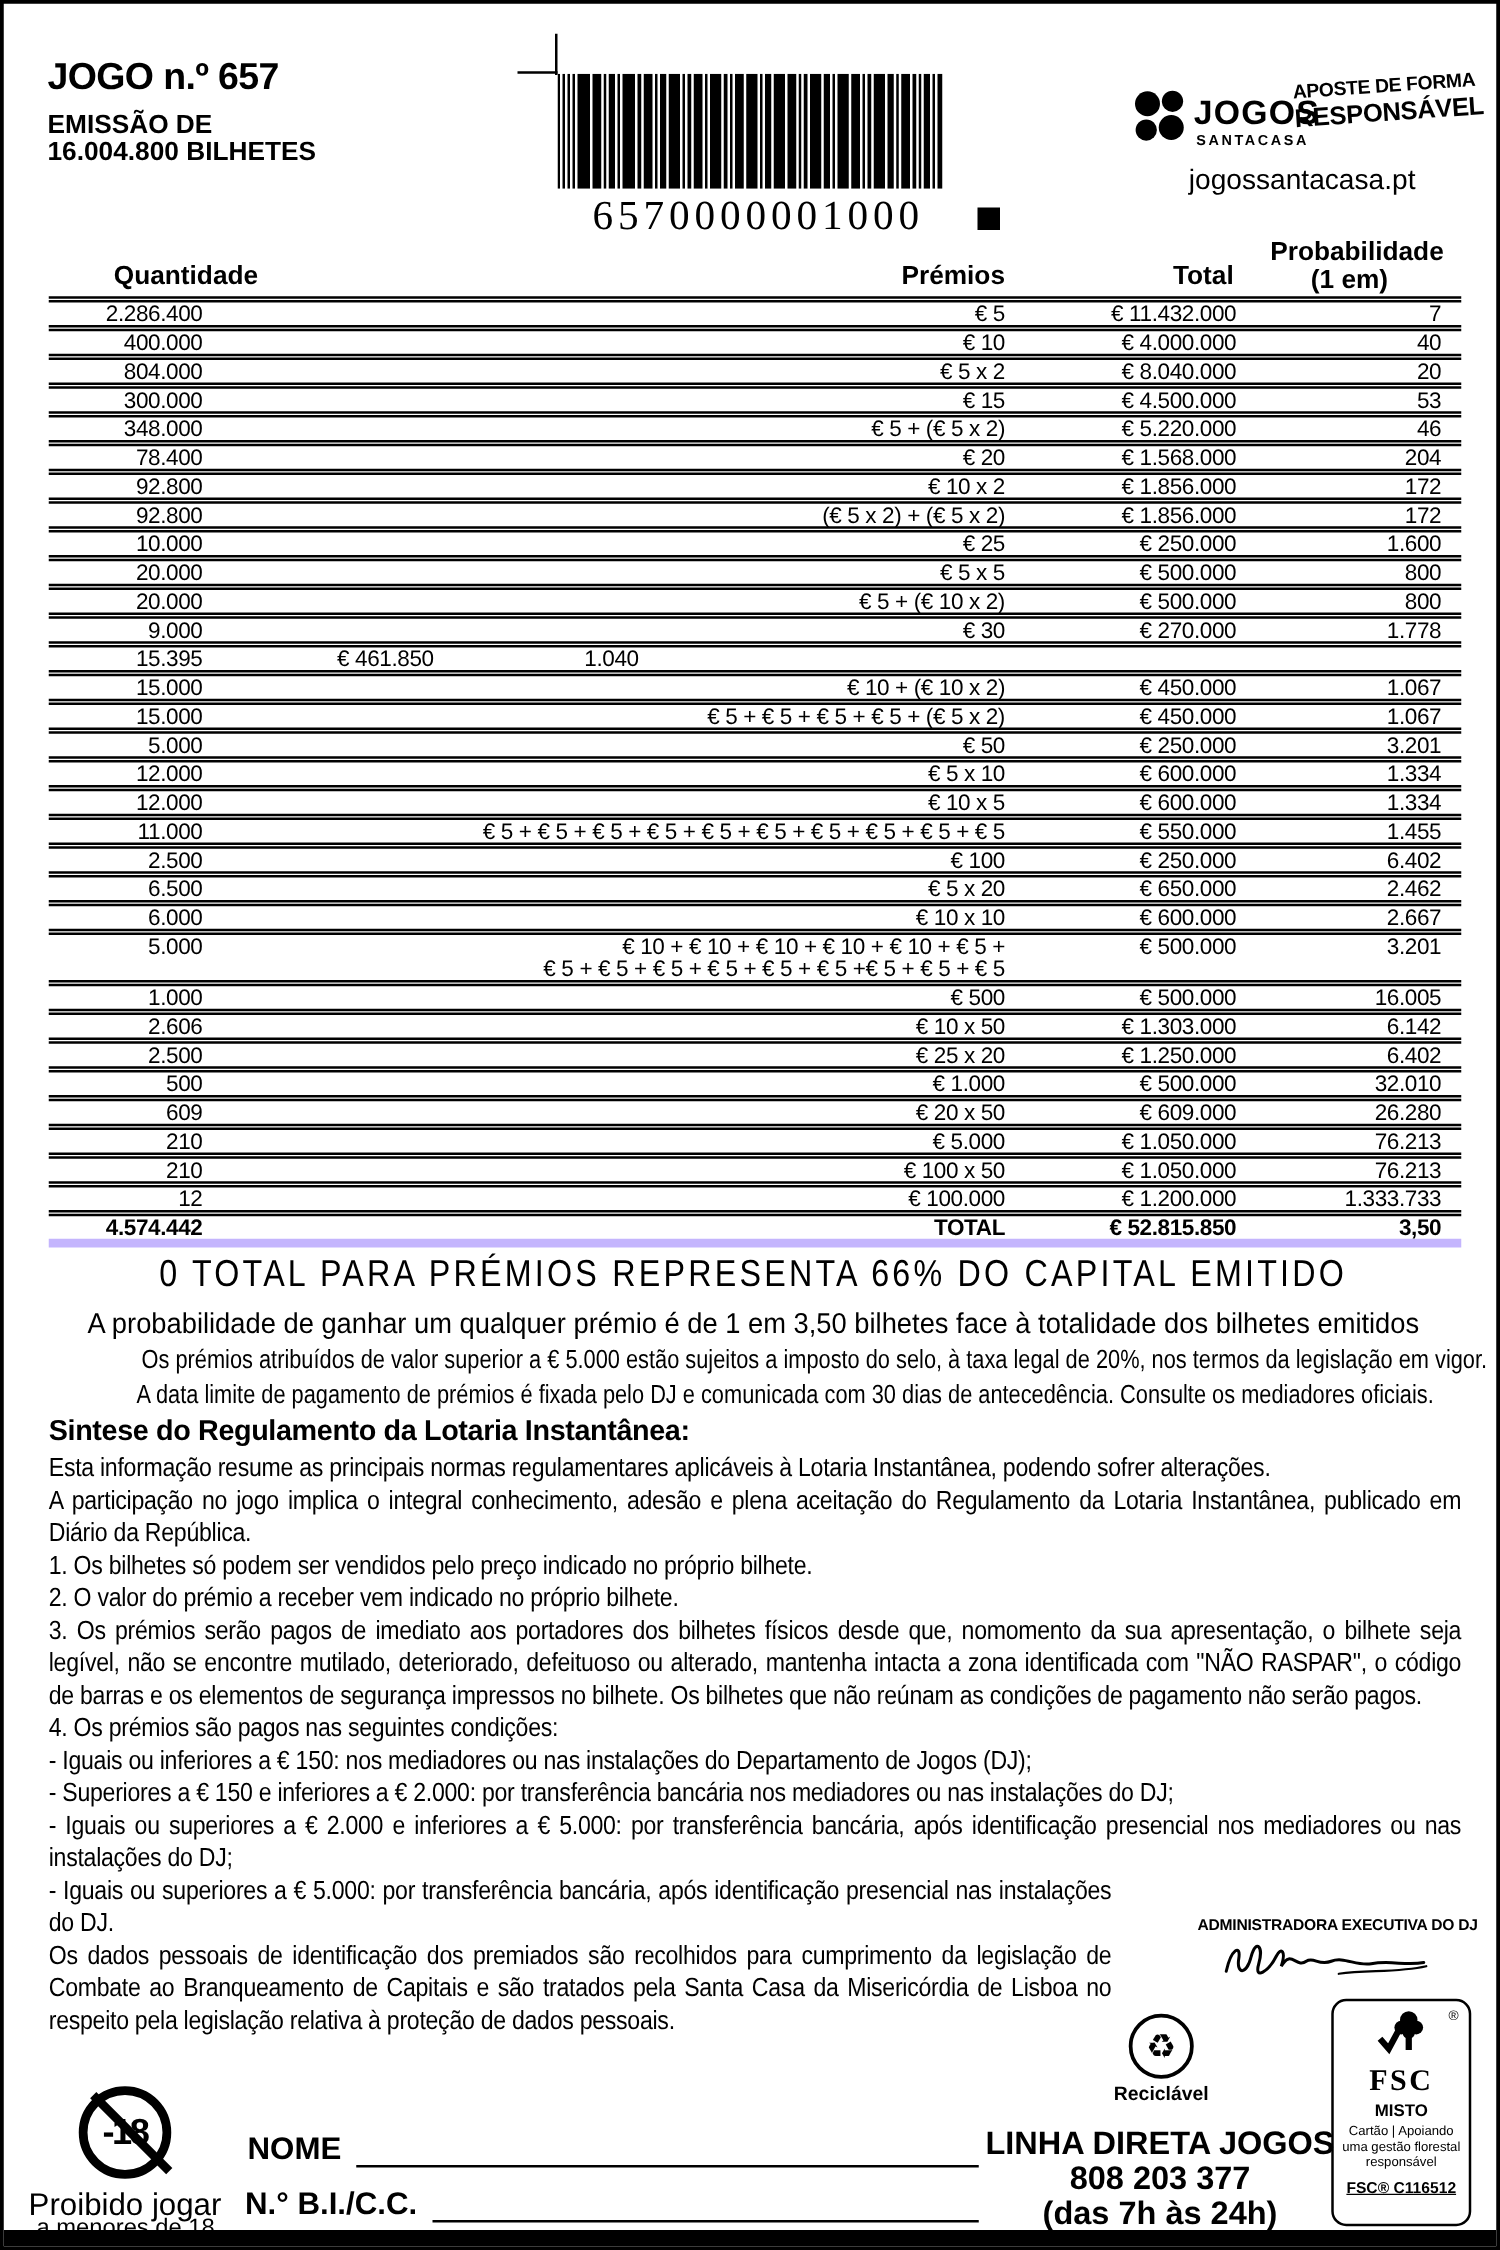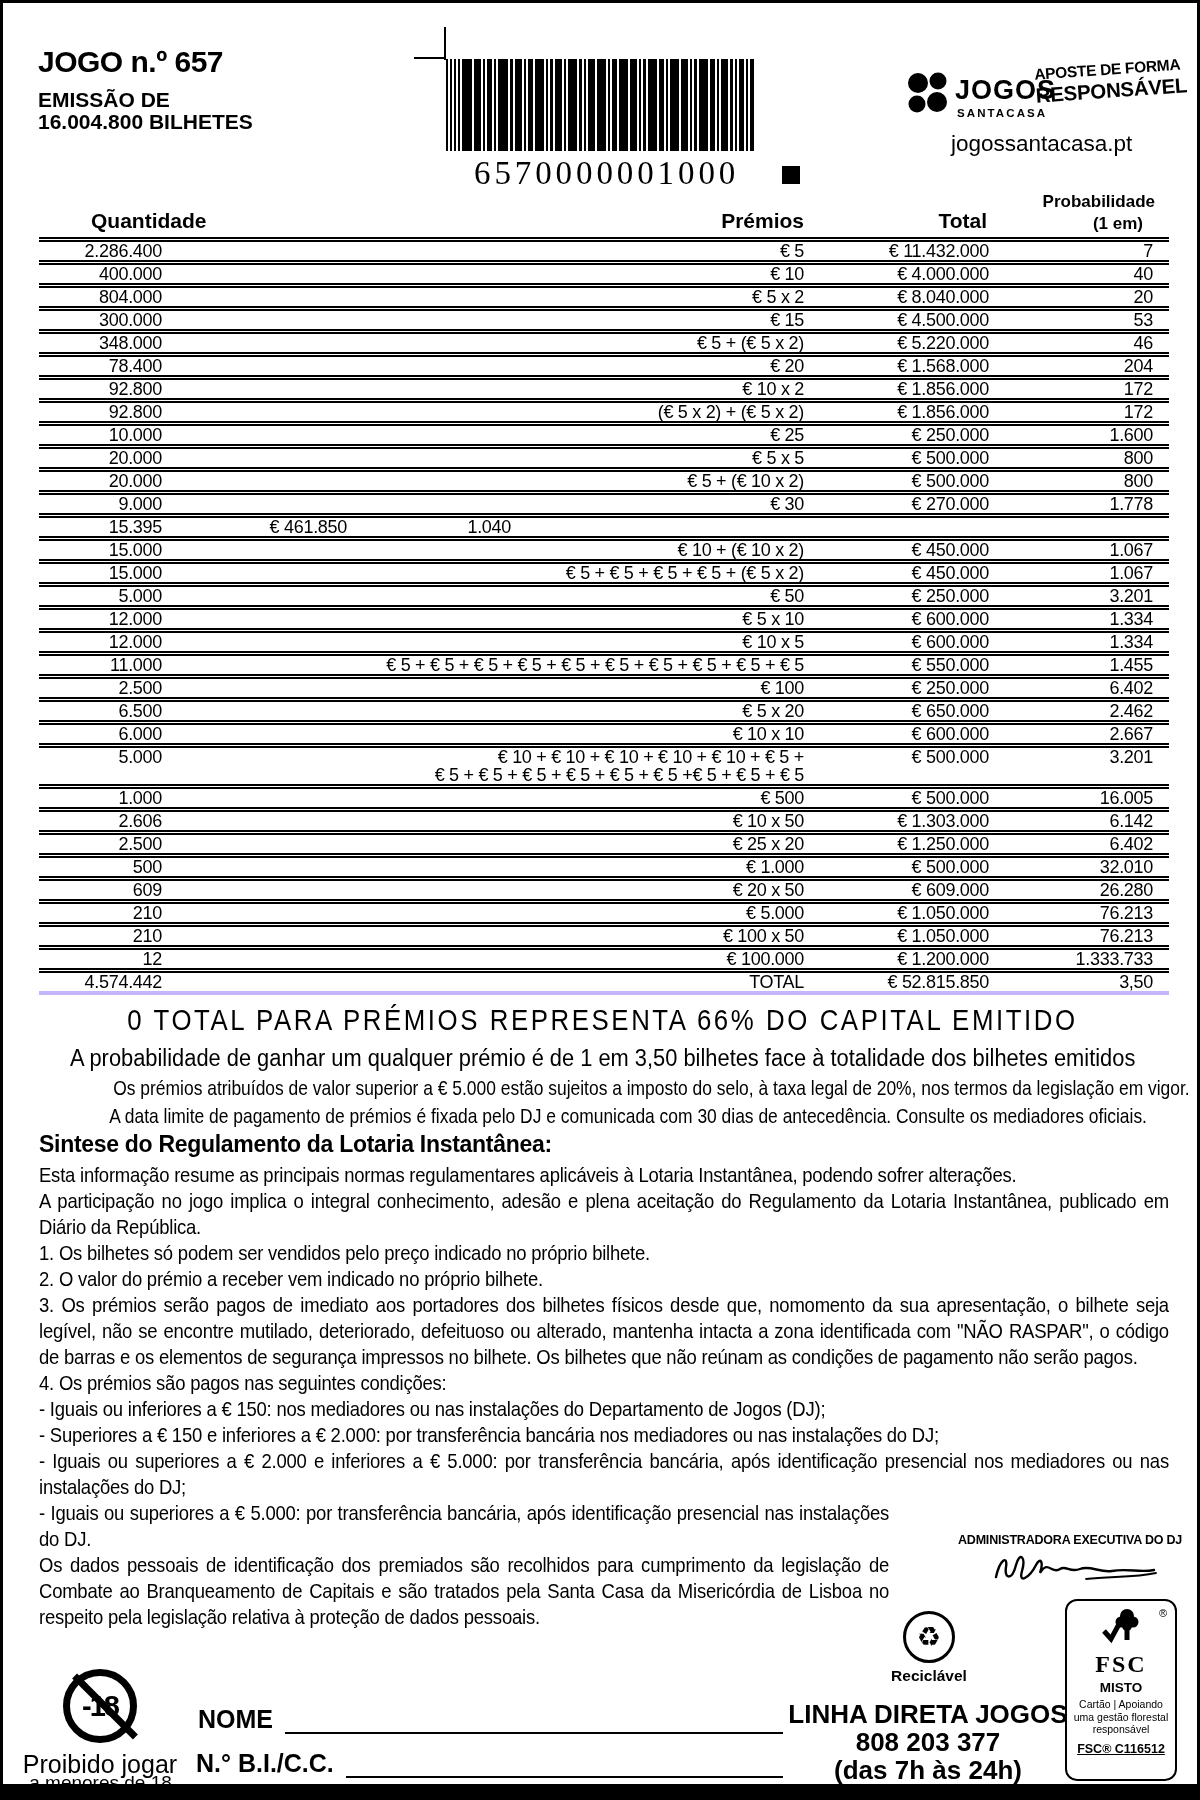"Probabilidade" .th-prob { font-size: 17px -> 21px; text-align: right -> center }
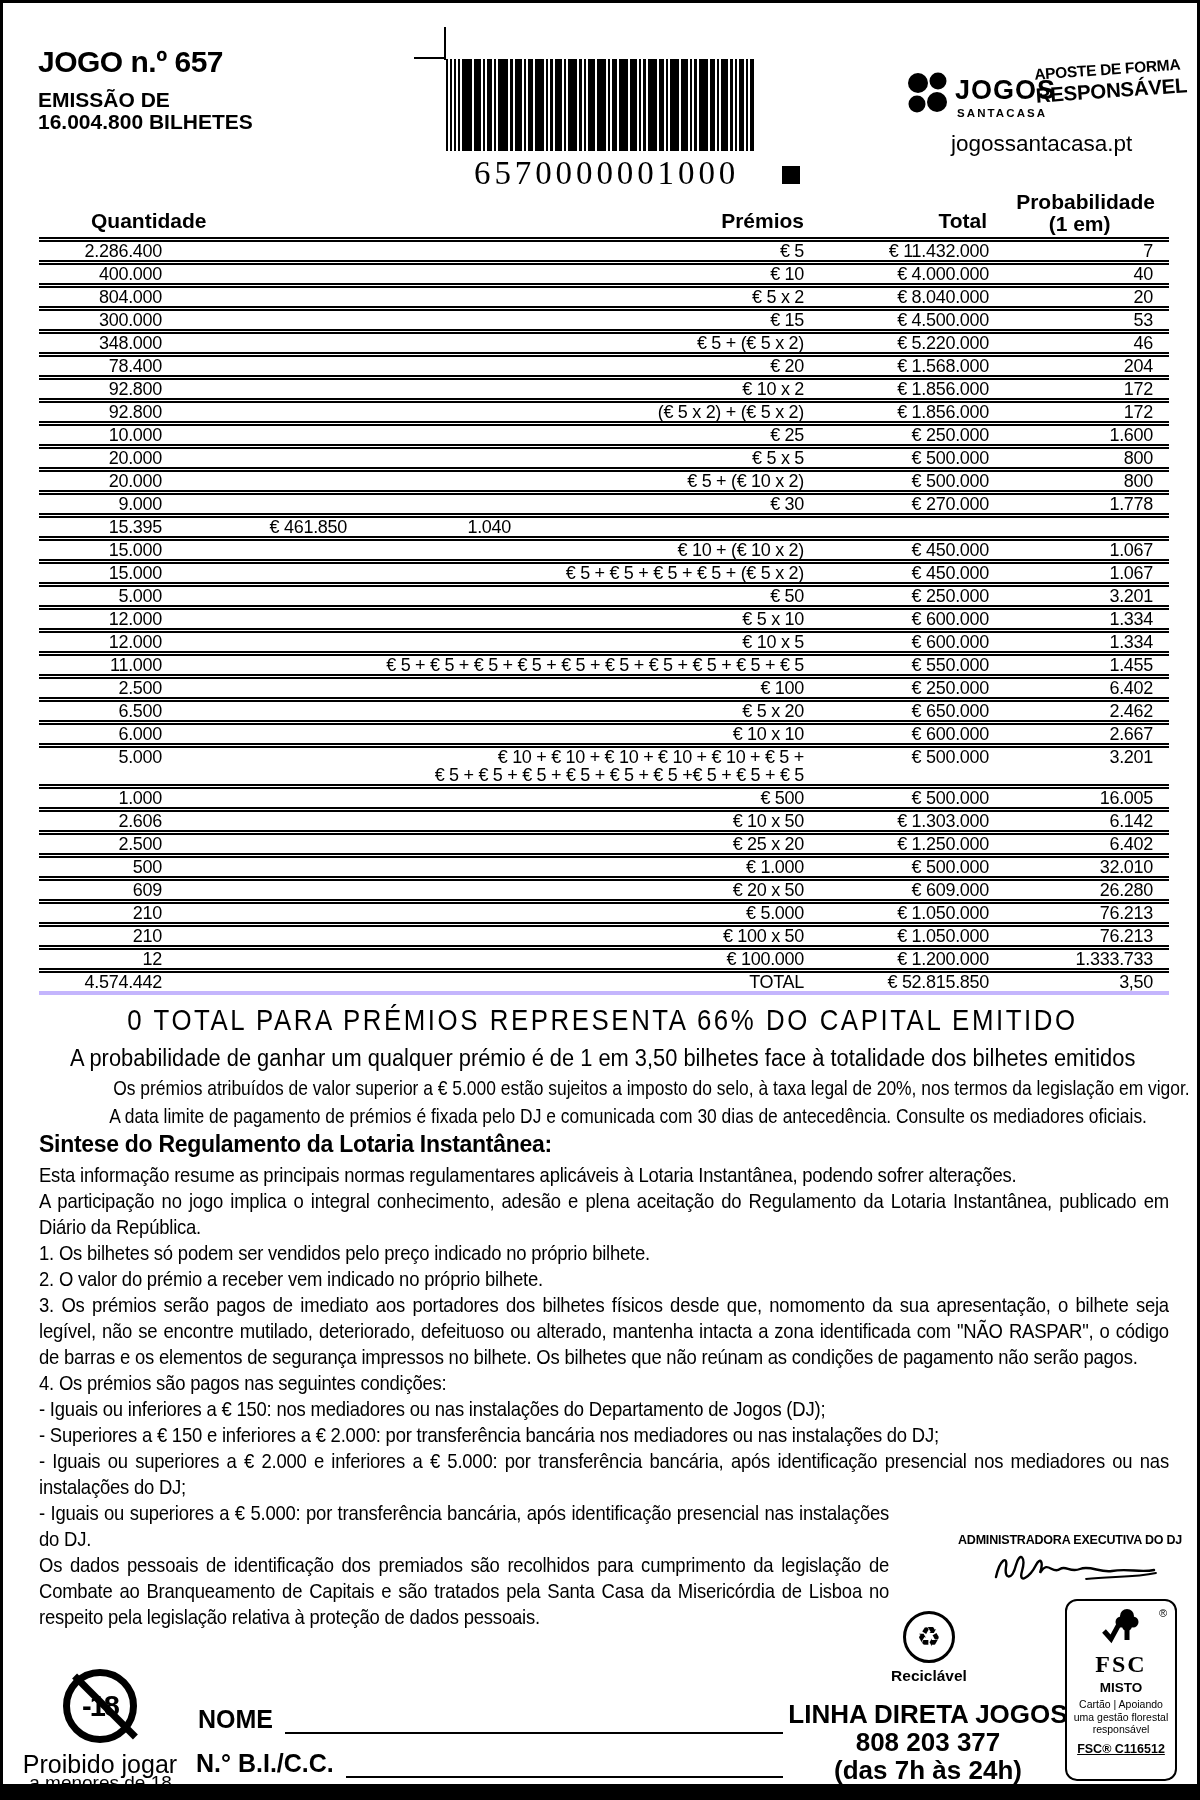"4.574.442" .t-total { border-bottom: 4px solid #c4b5fd -> 7px solid #c4b5fd; font-weight: normal -> bold }
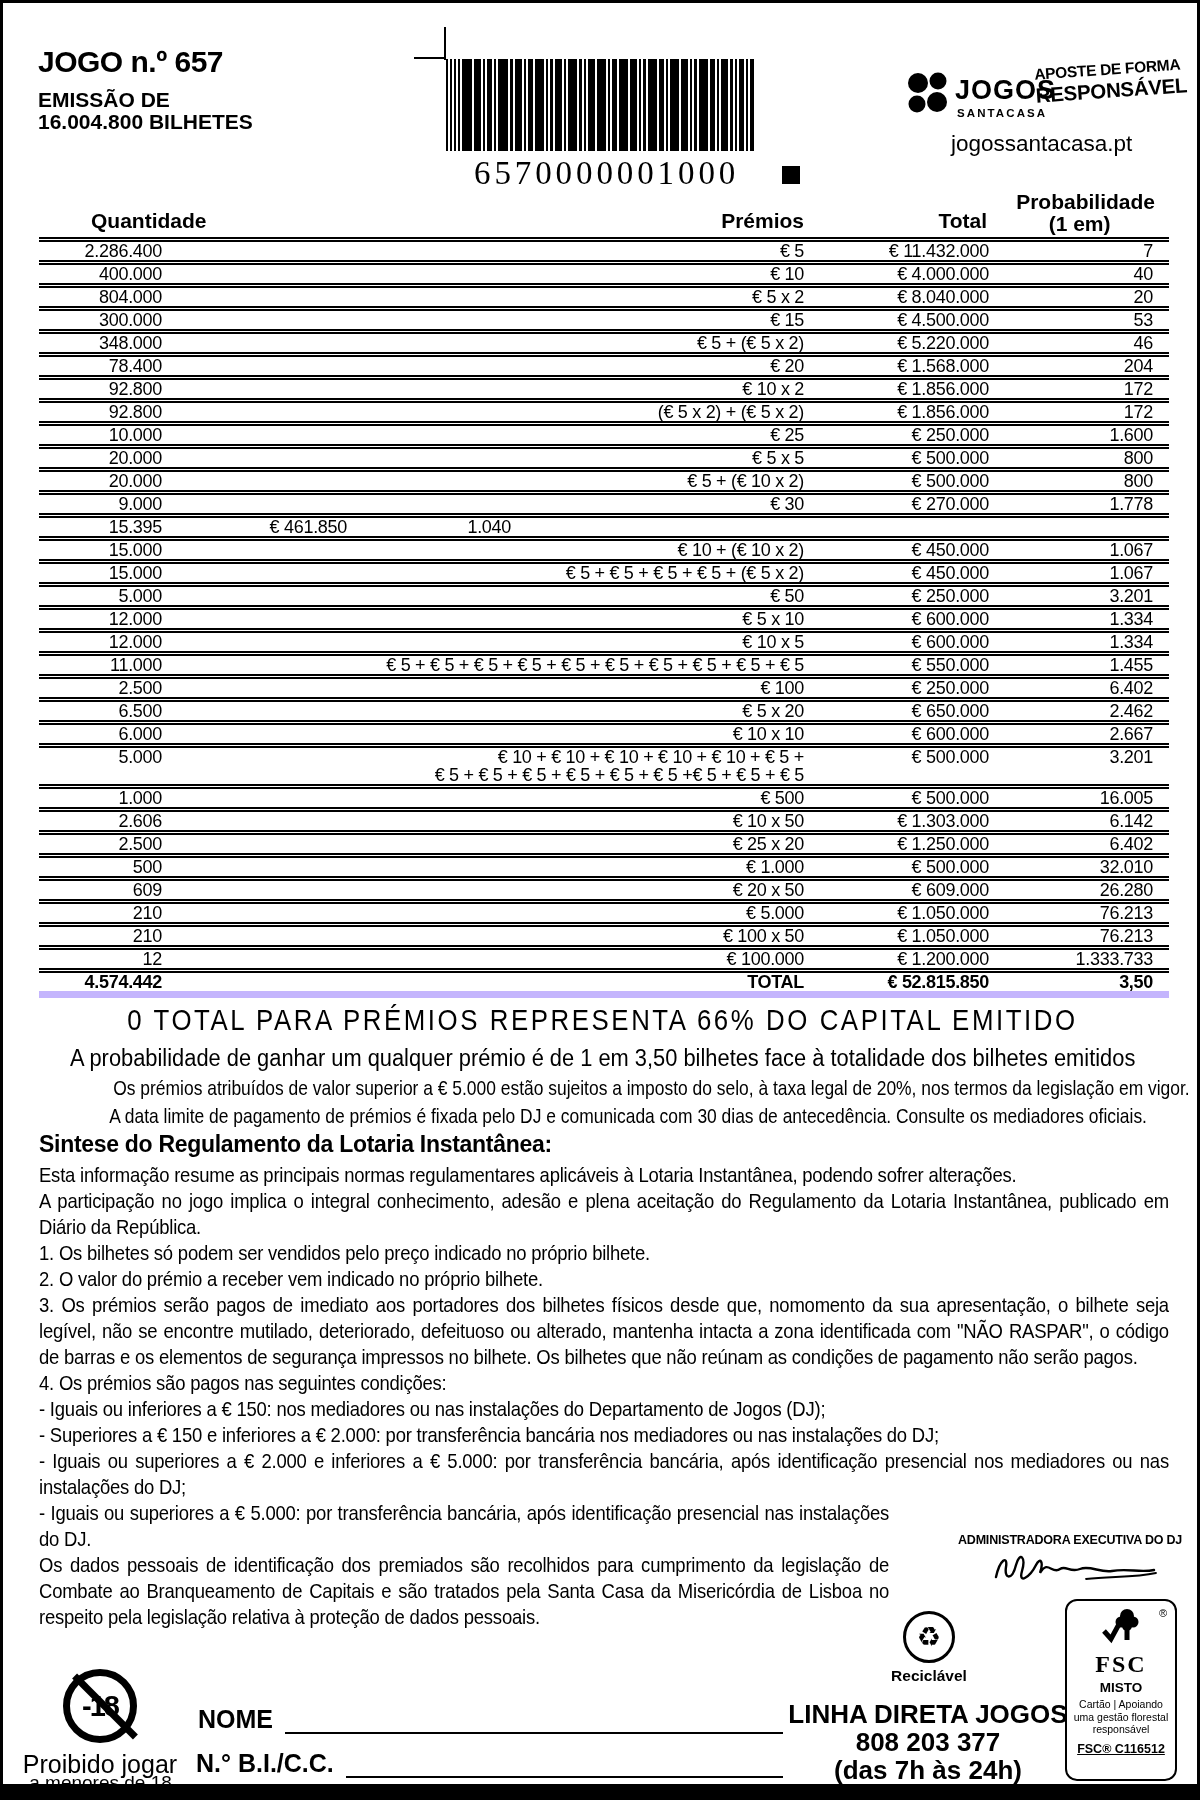"ADMINISTRADORA EXECUTIVA DO DJ" .signature-block { text-align: right -> center }
